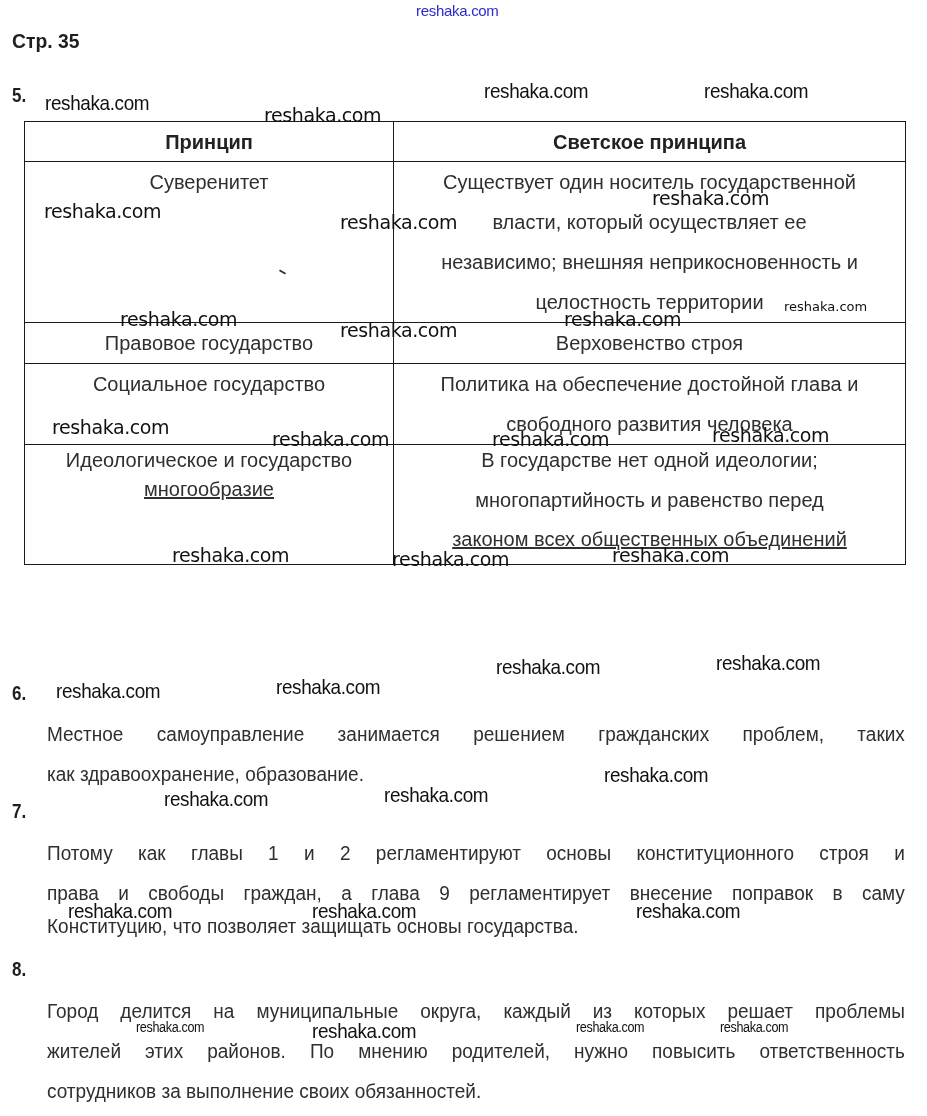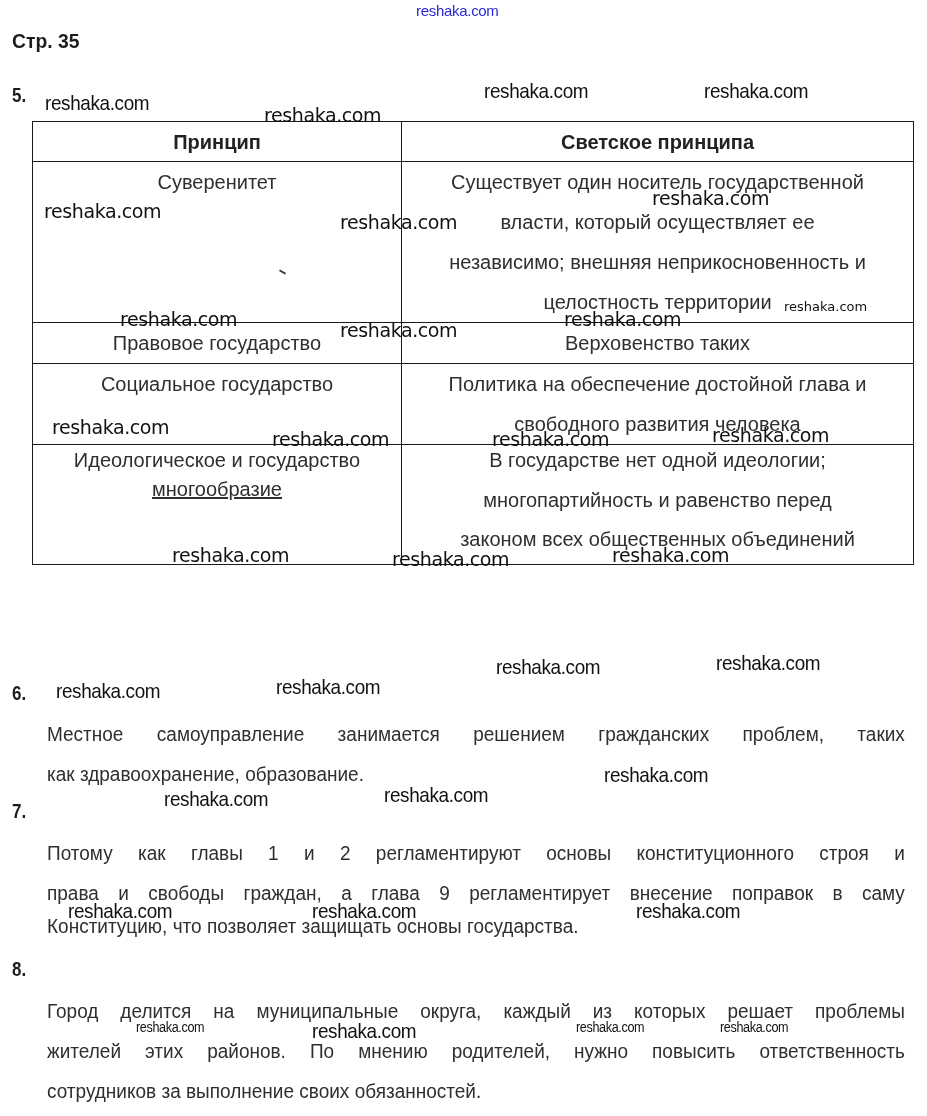"Принцип" table.principles { left: 32px -> 24px }
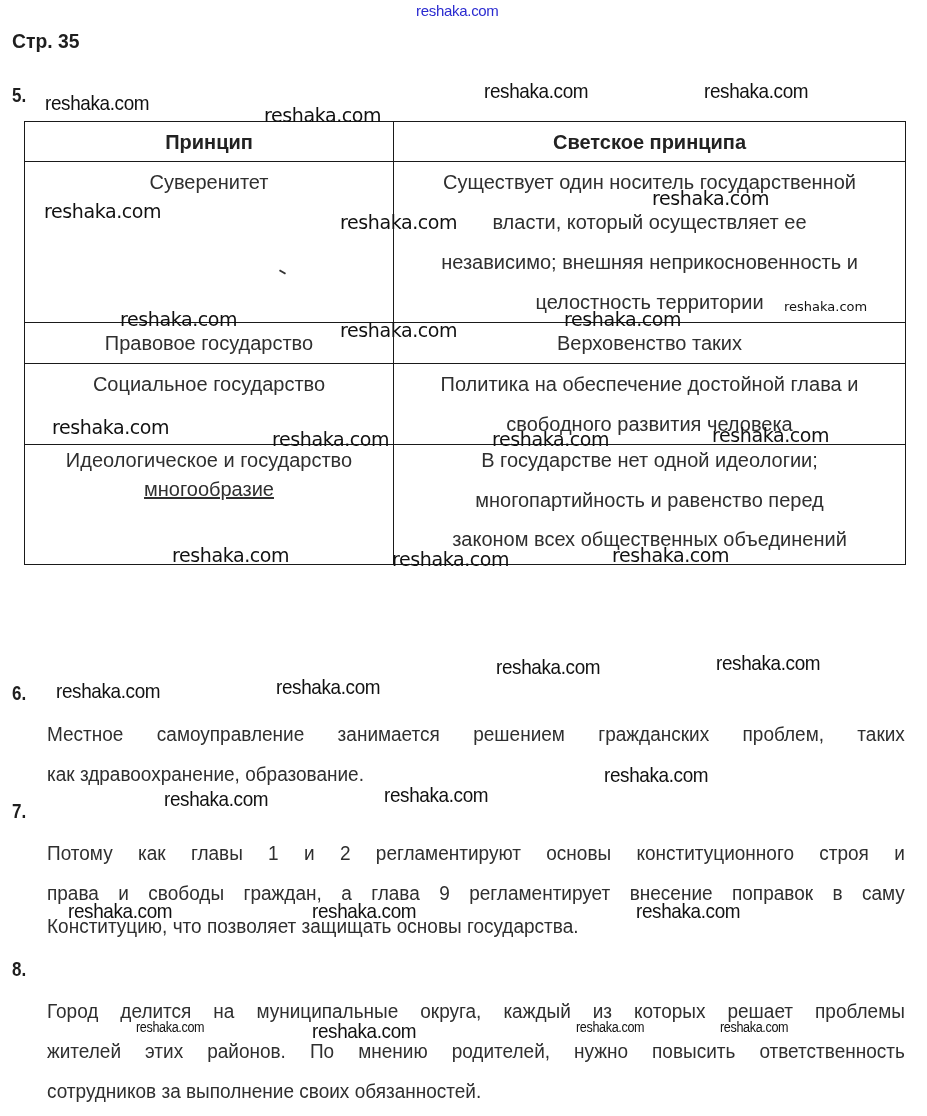"Верховенство таких" div { text: таких -> строя }
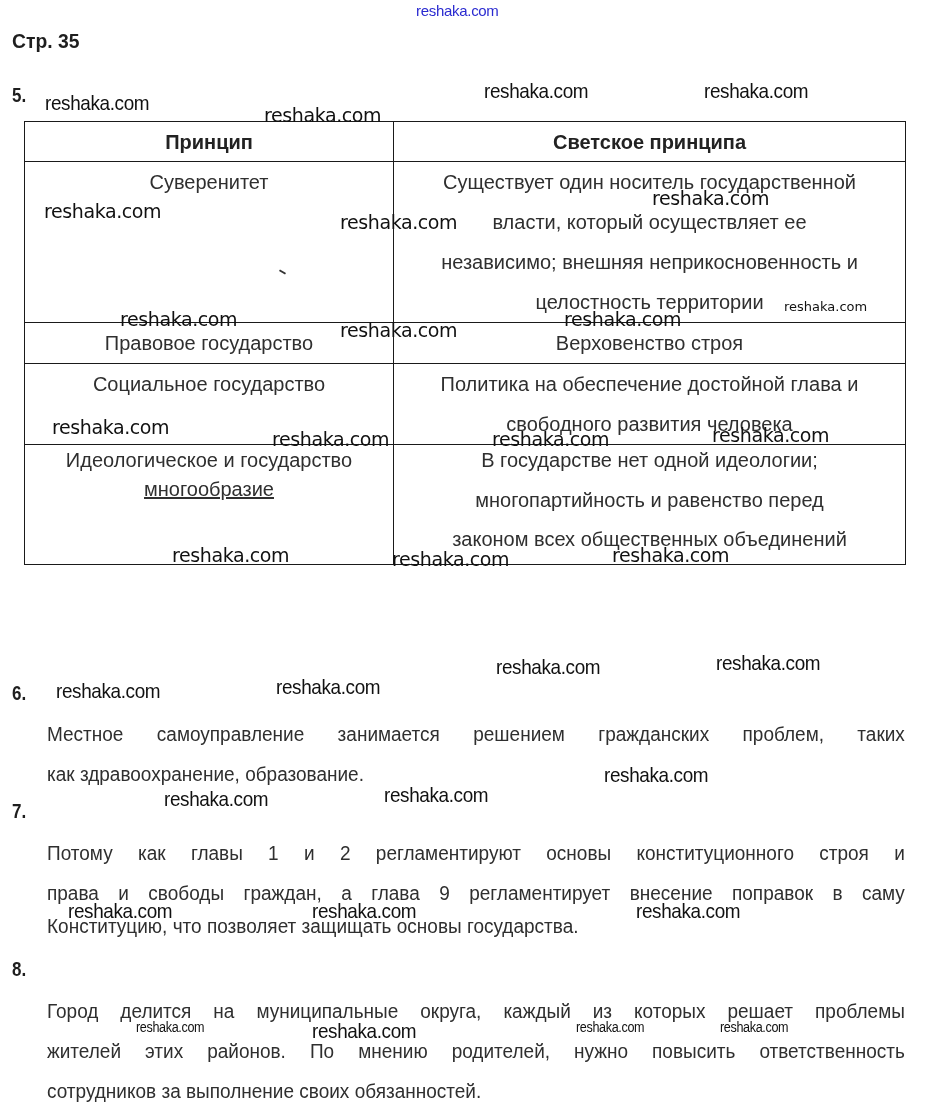"законом всех общественных объединений" div { text-decoration: none -> underline }
